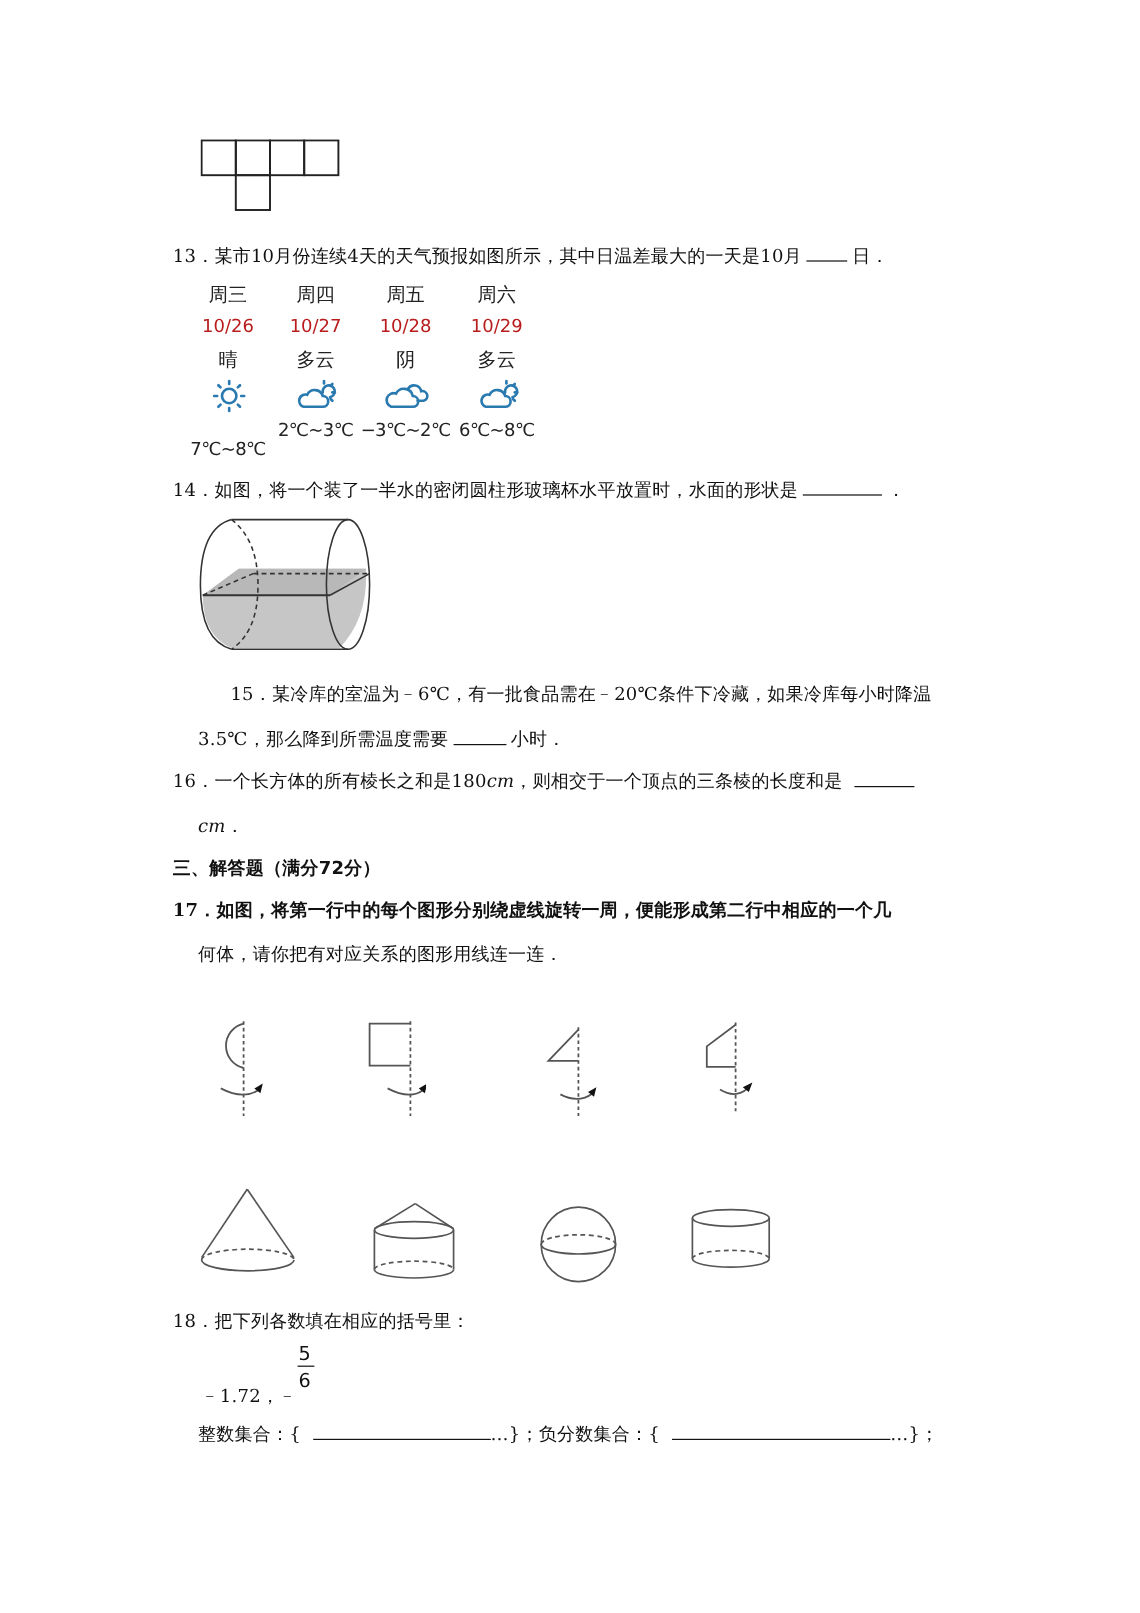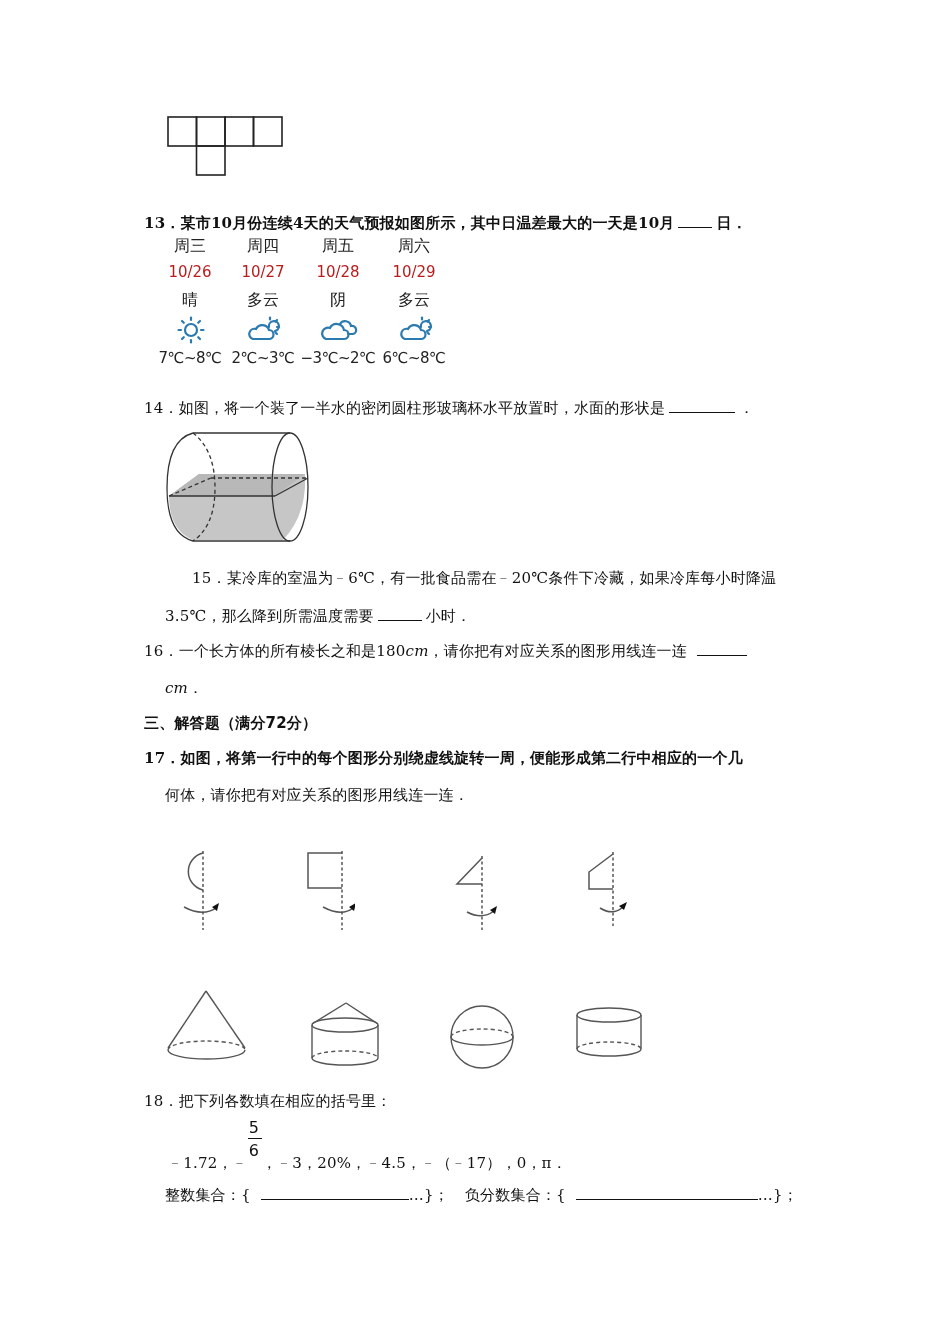"13．某市10月份连续4天的天气预报如图所示，其中日温差最大的一天是10月 日．" div.line { font-weight: bold -> none; top: 213px -> 203px }
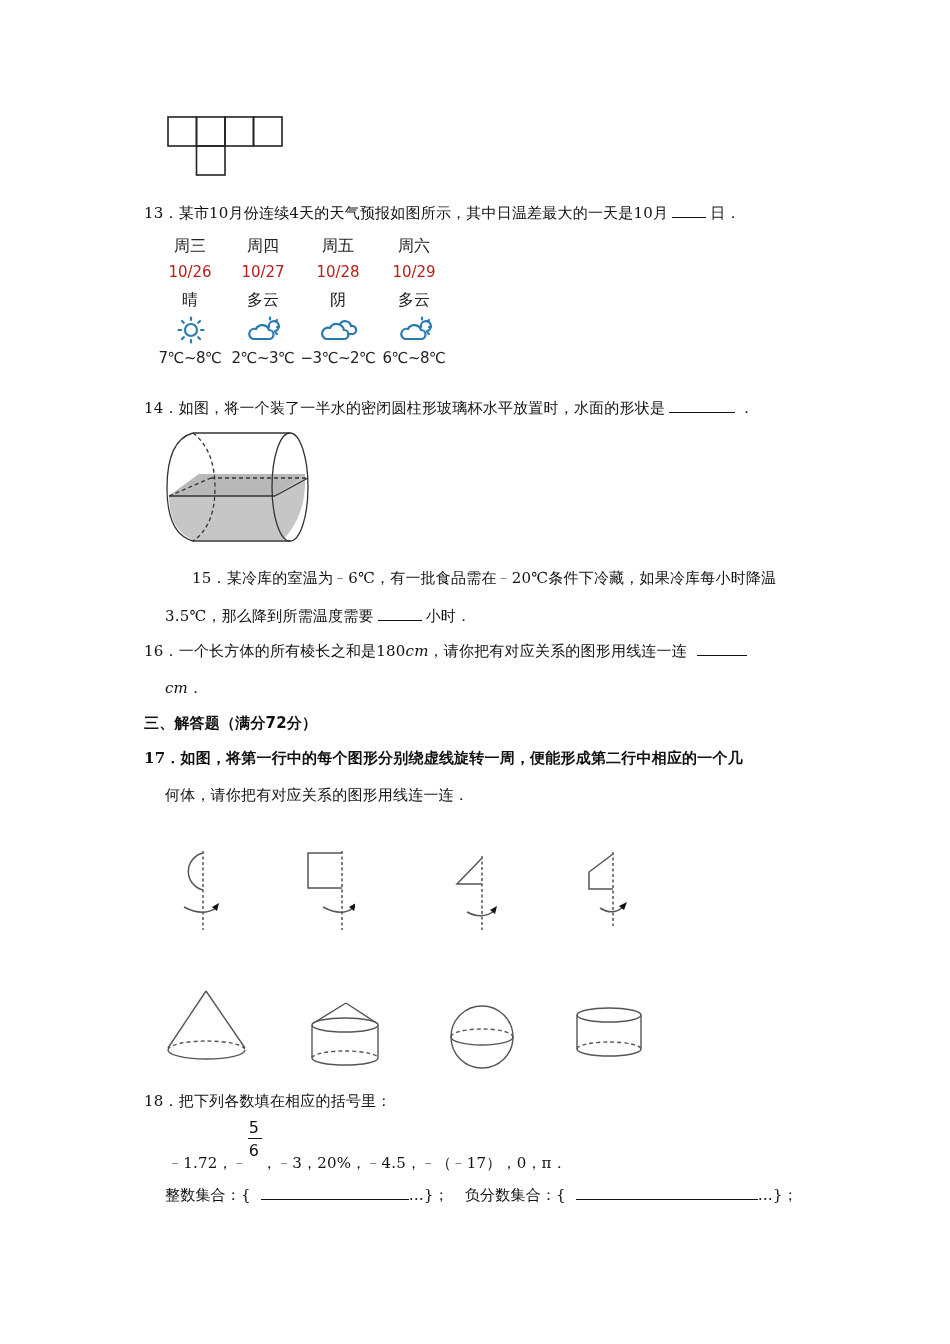"7℃~8℃" div.abs { margin-top: none -> 16px }
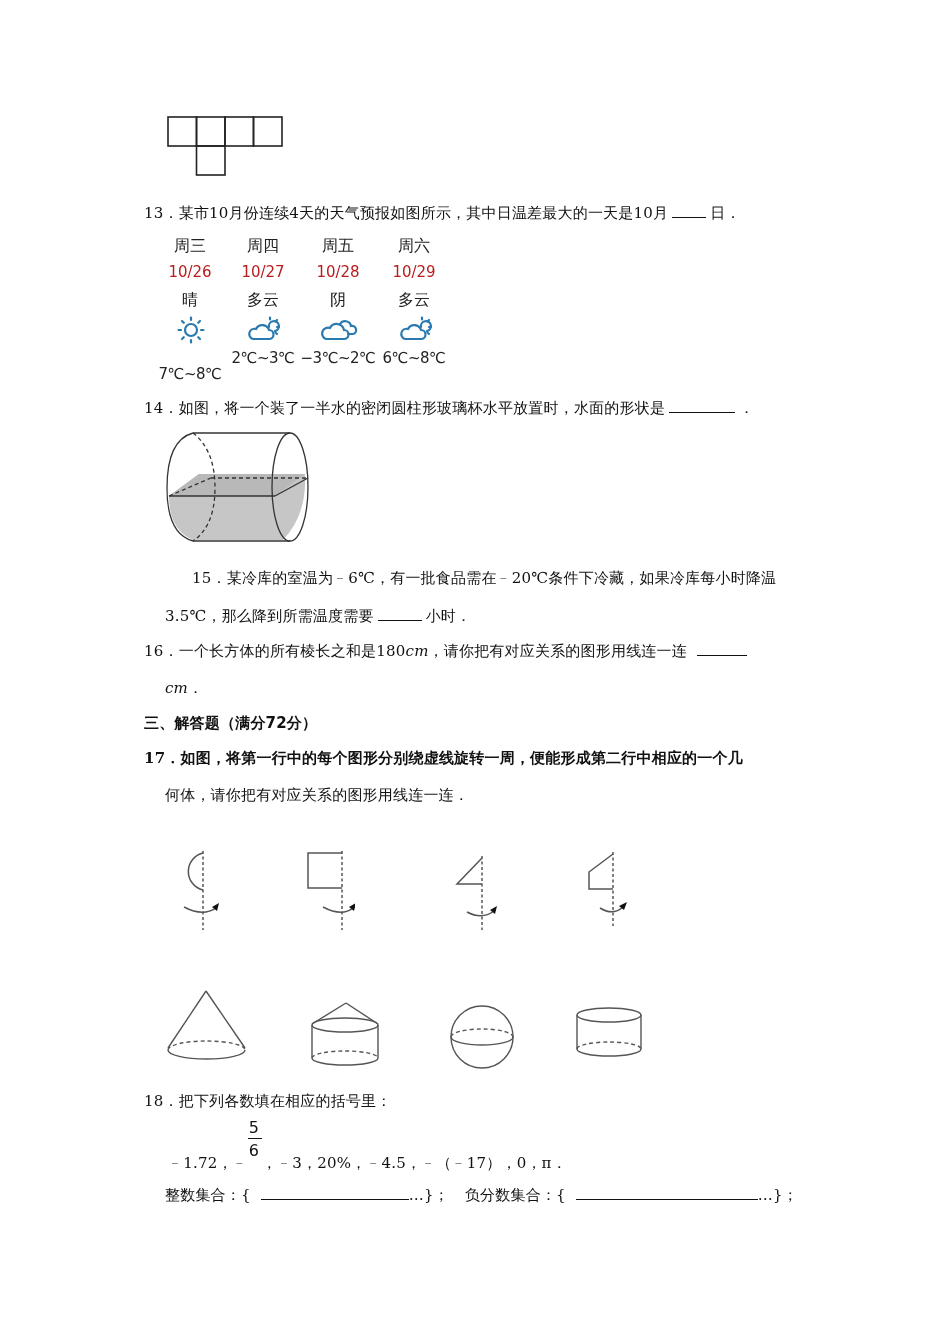"，请你把有对应关系的图形用线连一连" span { text: 请你把有对应关系的图形用线连一连 -> 则相交于一个顶点的三条棱的长度和是 }
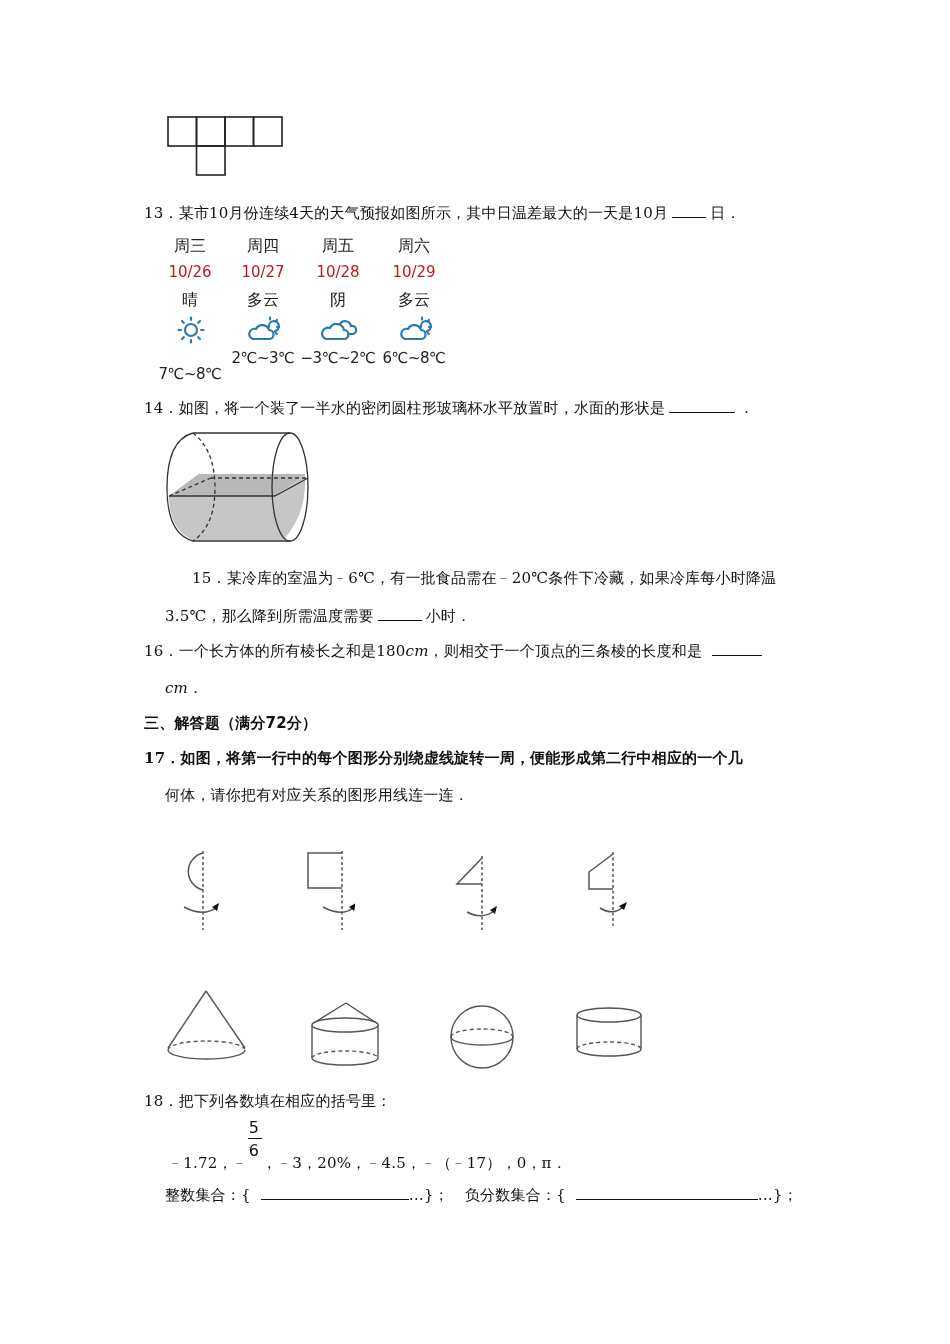"，﹣3，20%，﹣4.5，﹣（﹣17），0，π．" span { html: <span>，﹣3，20%，﹣4.5，﹣（﹣17），0，π．</span> -> none }
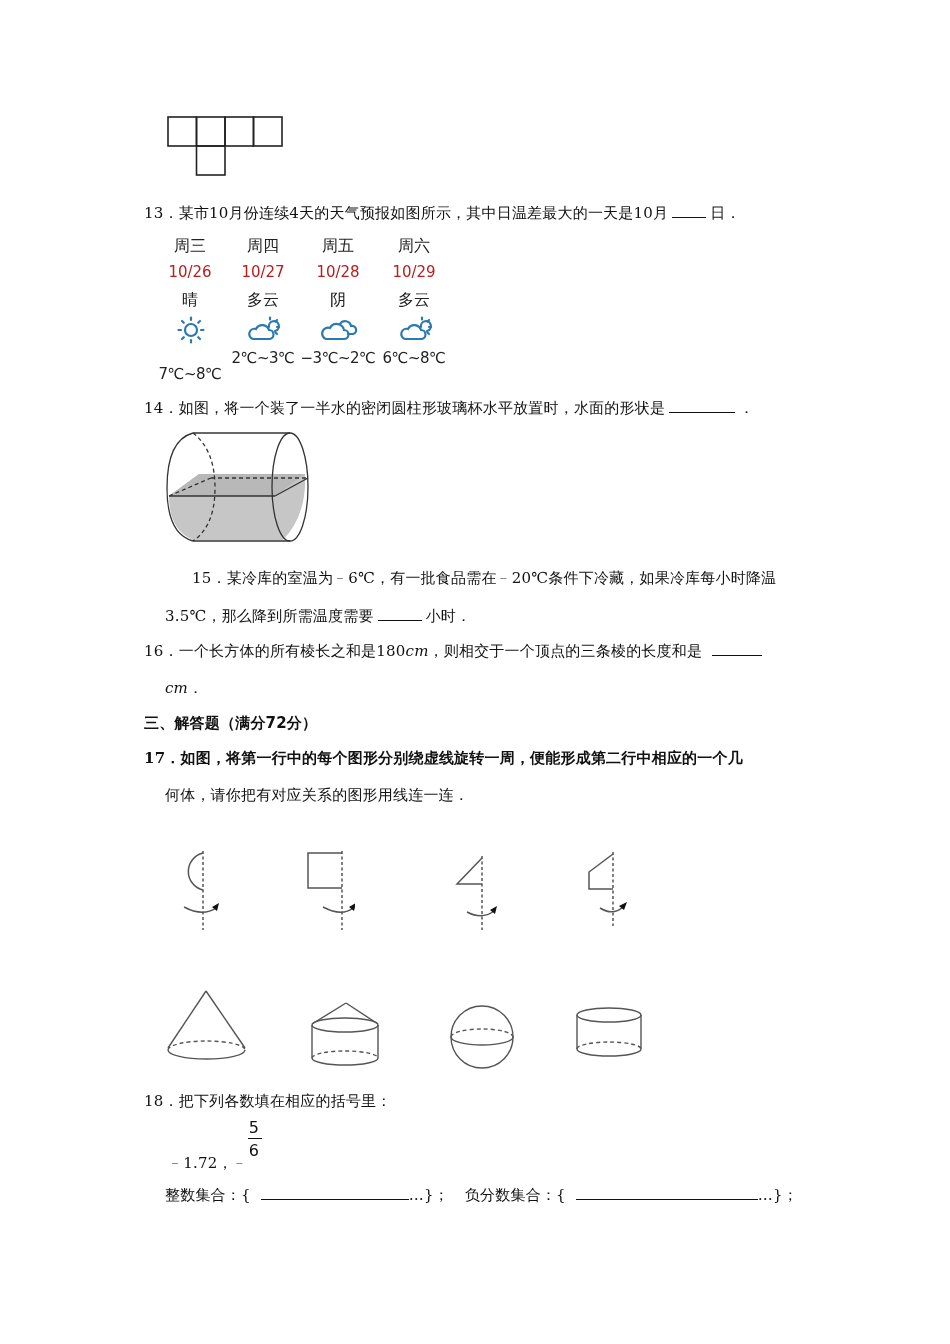"负分数集合：{" span { margin-left: 16px -> 0 }
